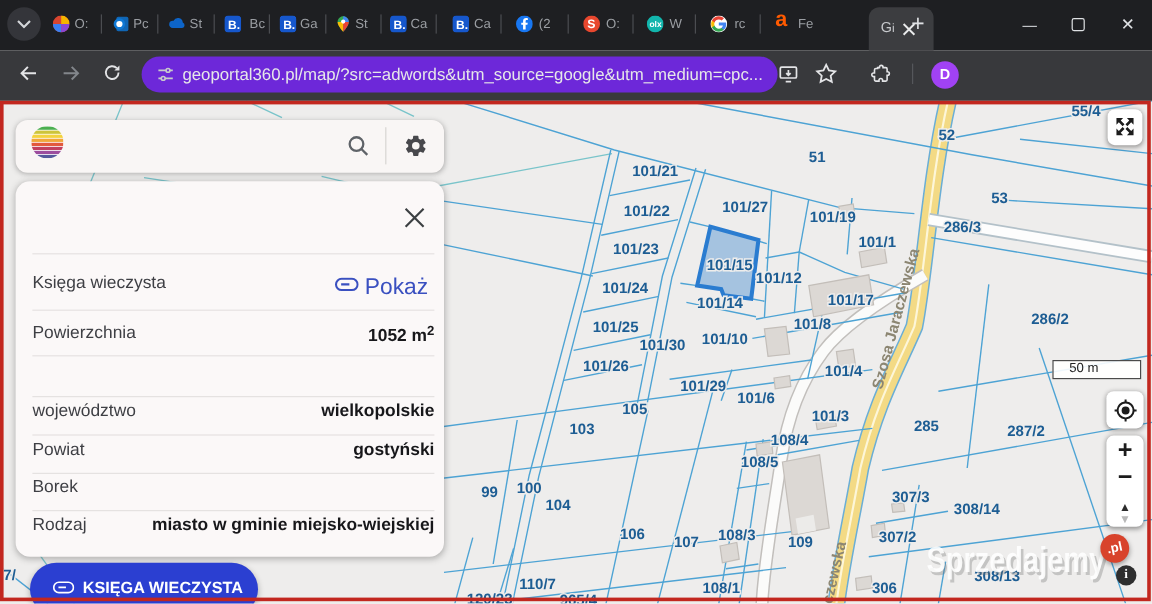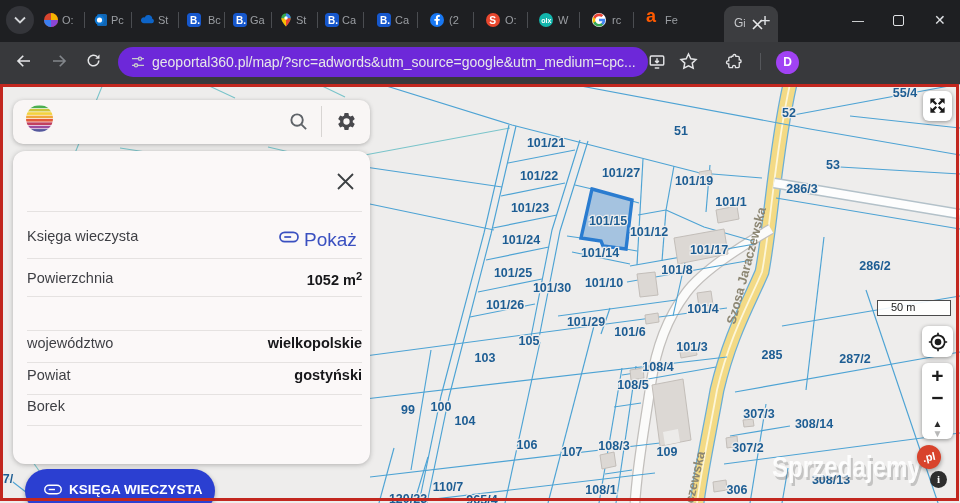"Rodzaj" div.row { html: none -> <div> <span>Rodzaj</span> <span>miasto w gminie miejsko-wiejskiej</span> </div> }
